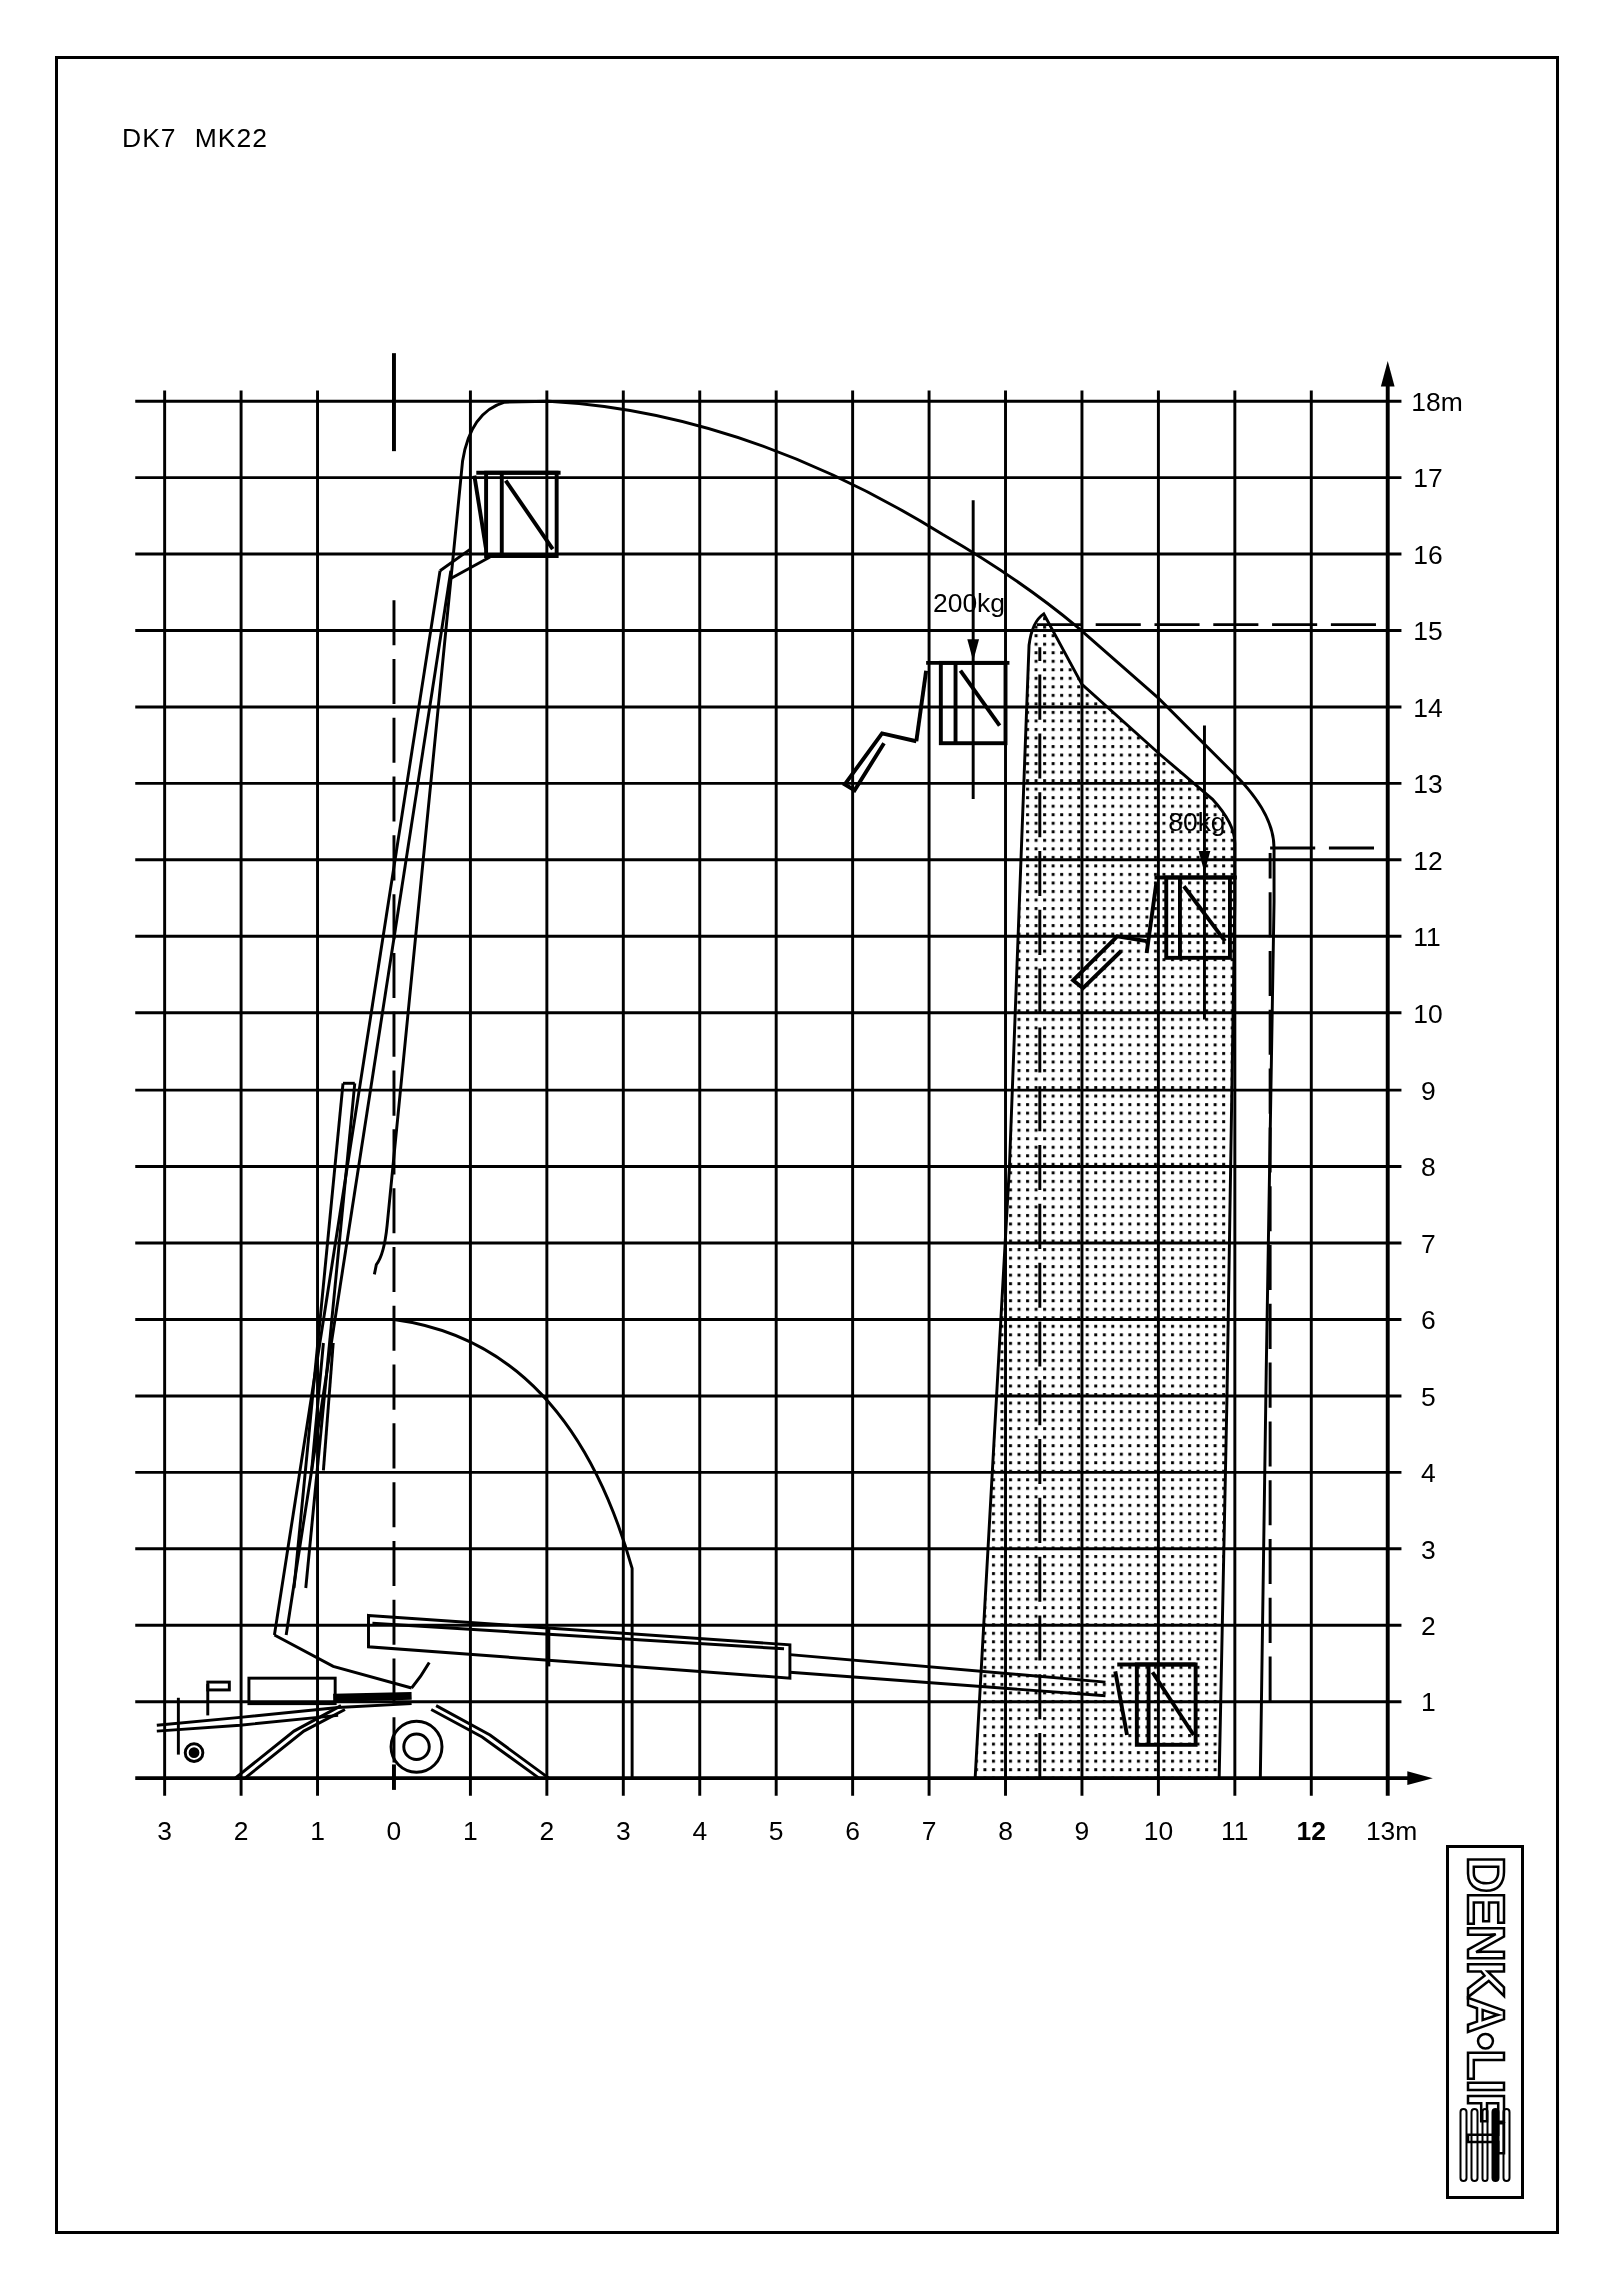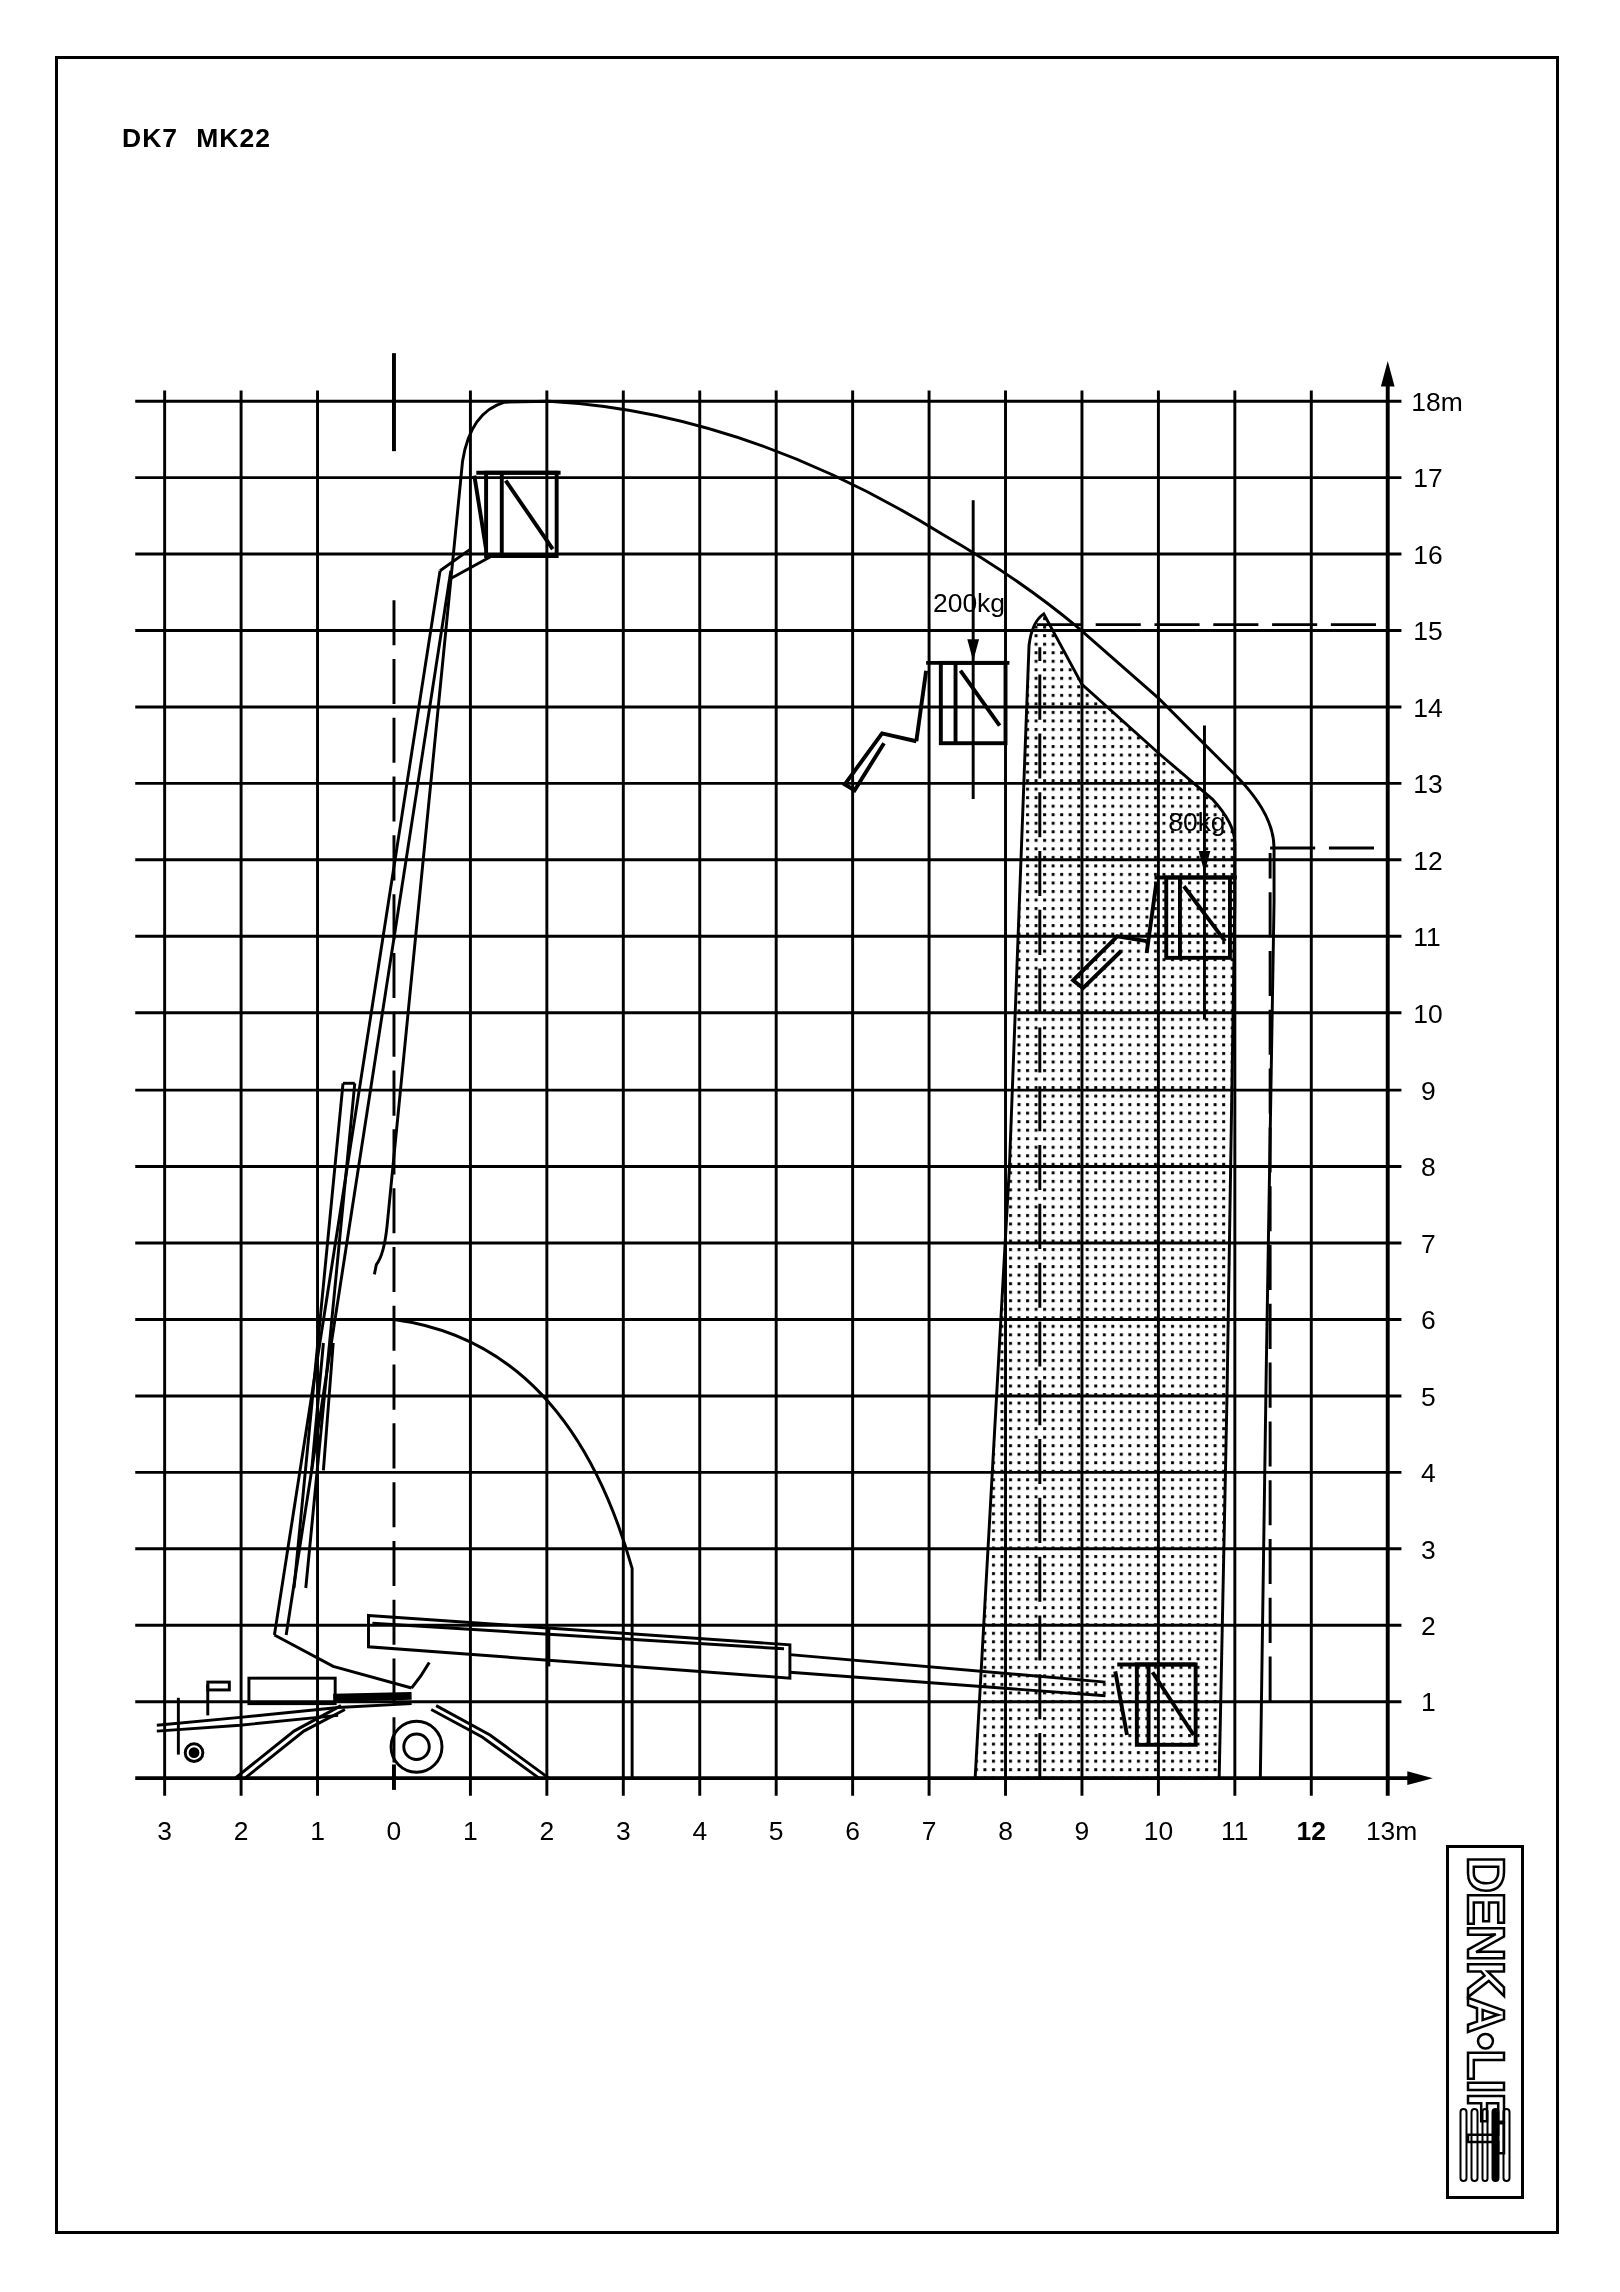"DK7 MK22" .title { font-weight: bold -> none }
